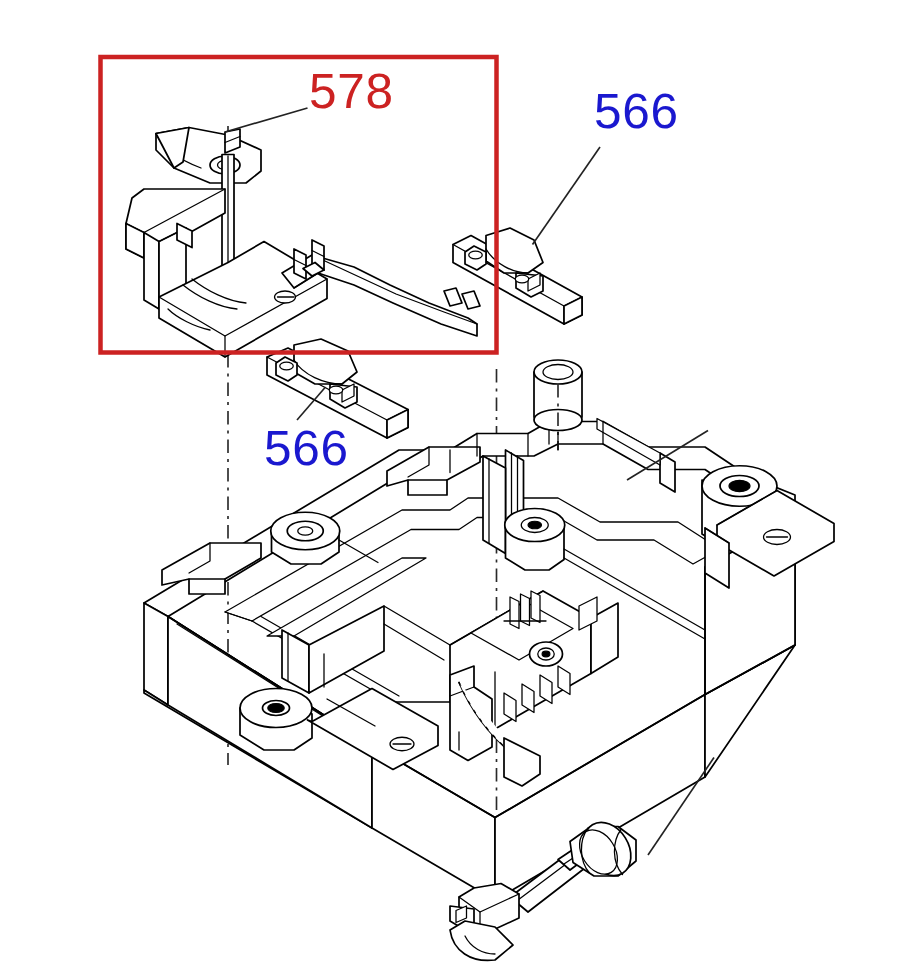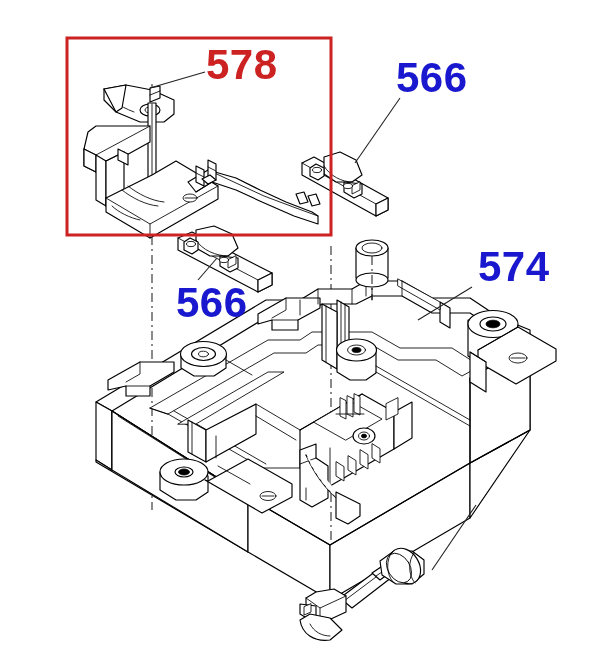"578" .callout { font-size: 42px -> 33px; font-weight: 700 -> 400 }
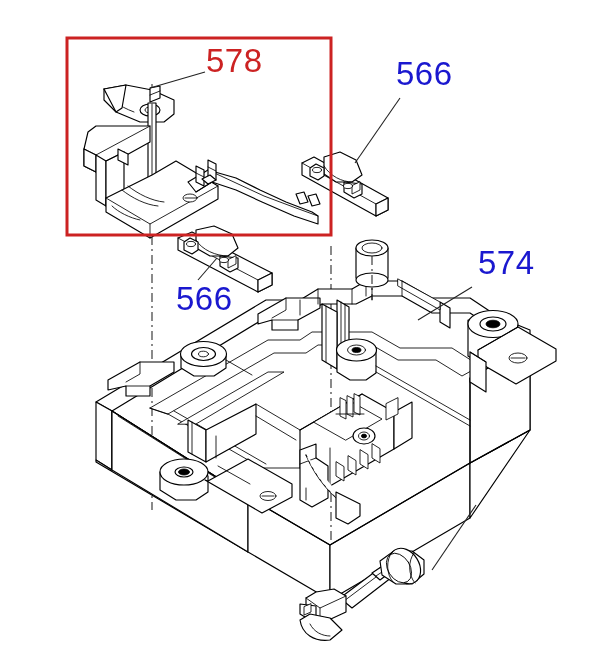"574" div.callout { html: <div>574</div> -> none }
